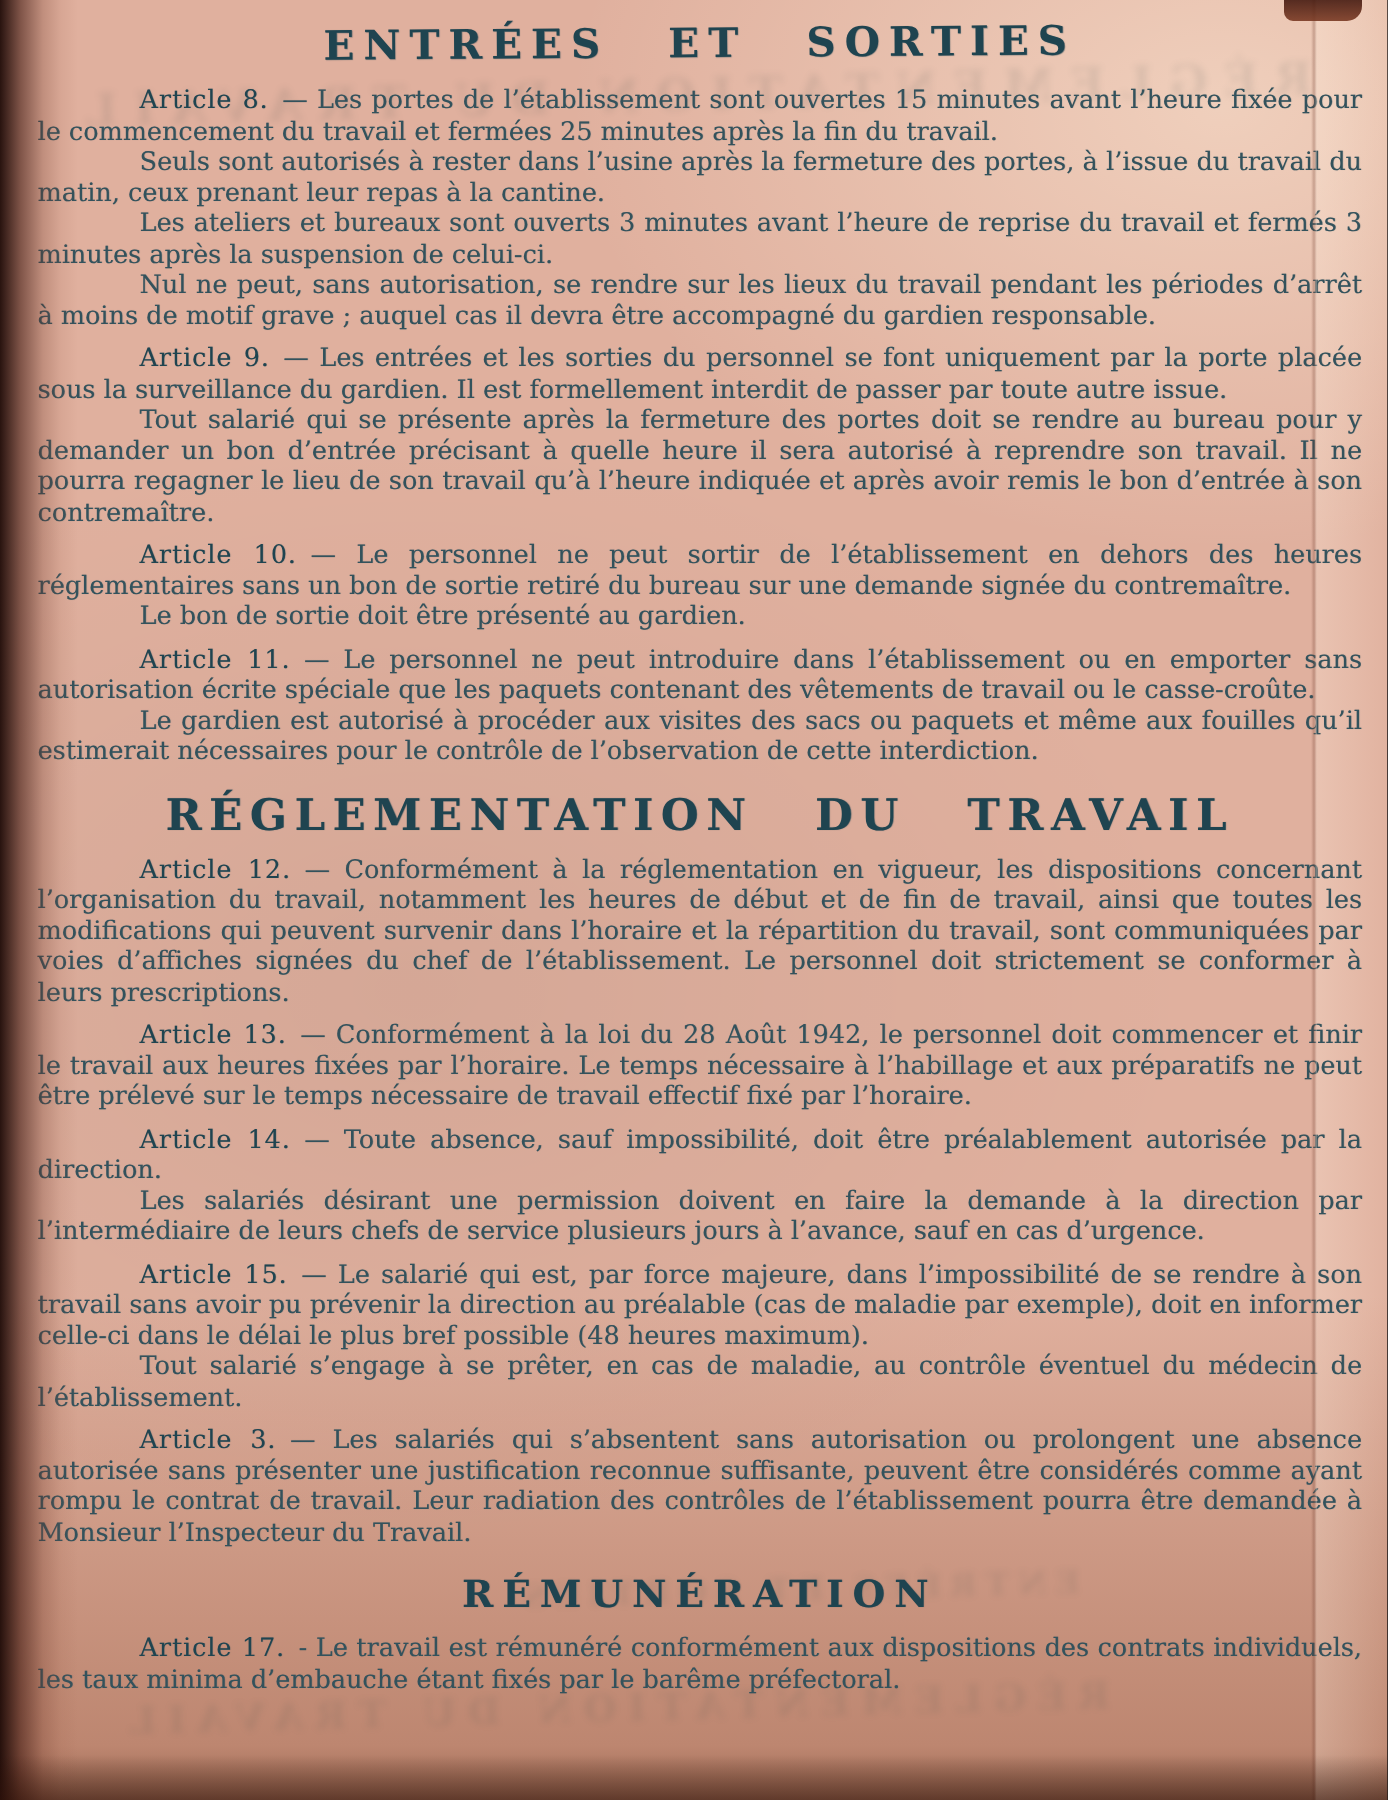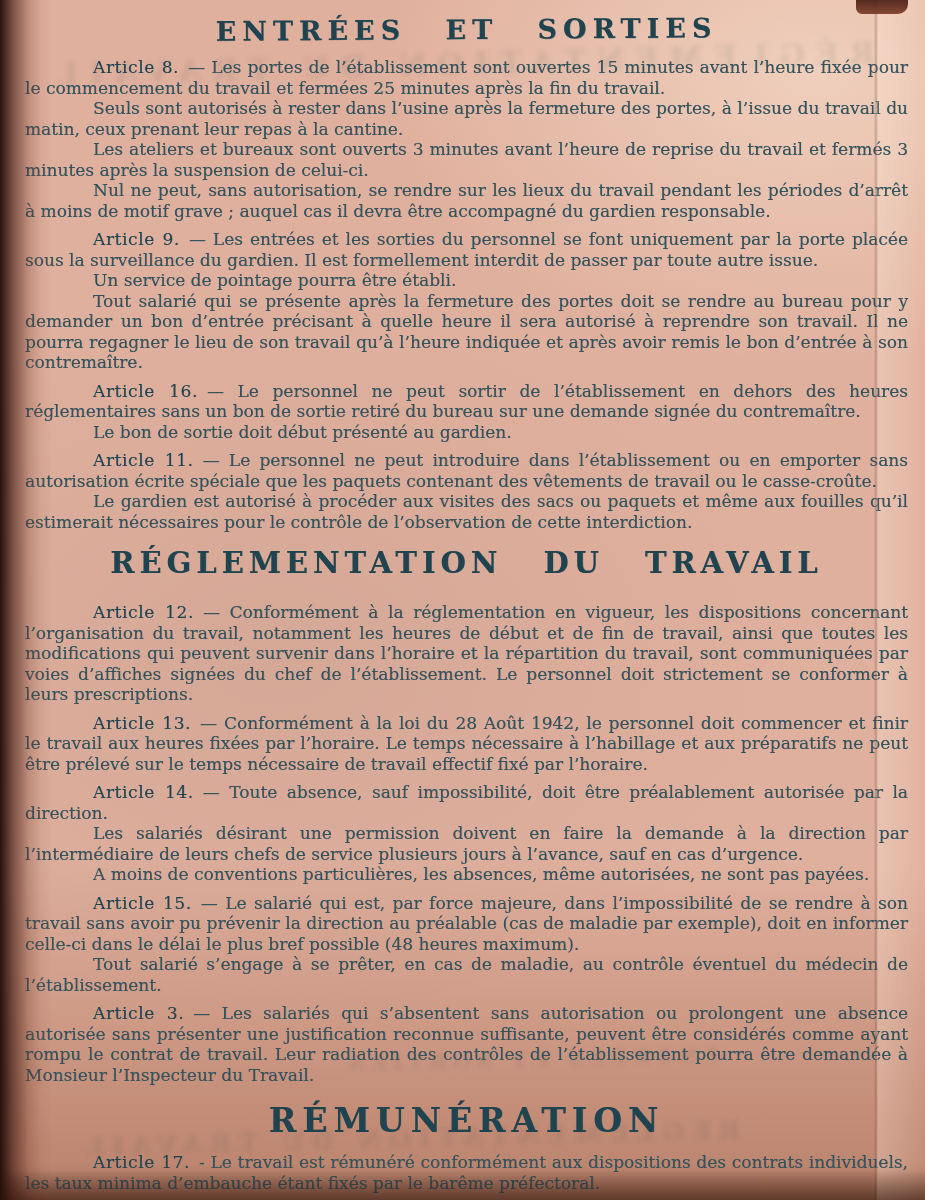"Un service de pointage pourra" p.para { html: <p><span>Un service de pointage pourra être établi.</span></p> -> none }
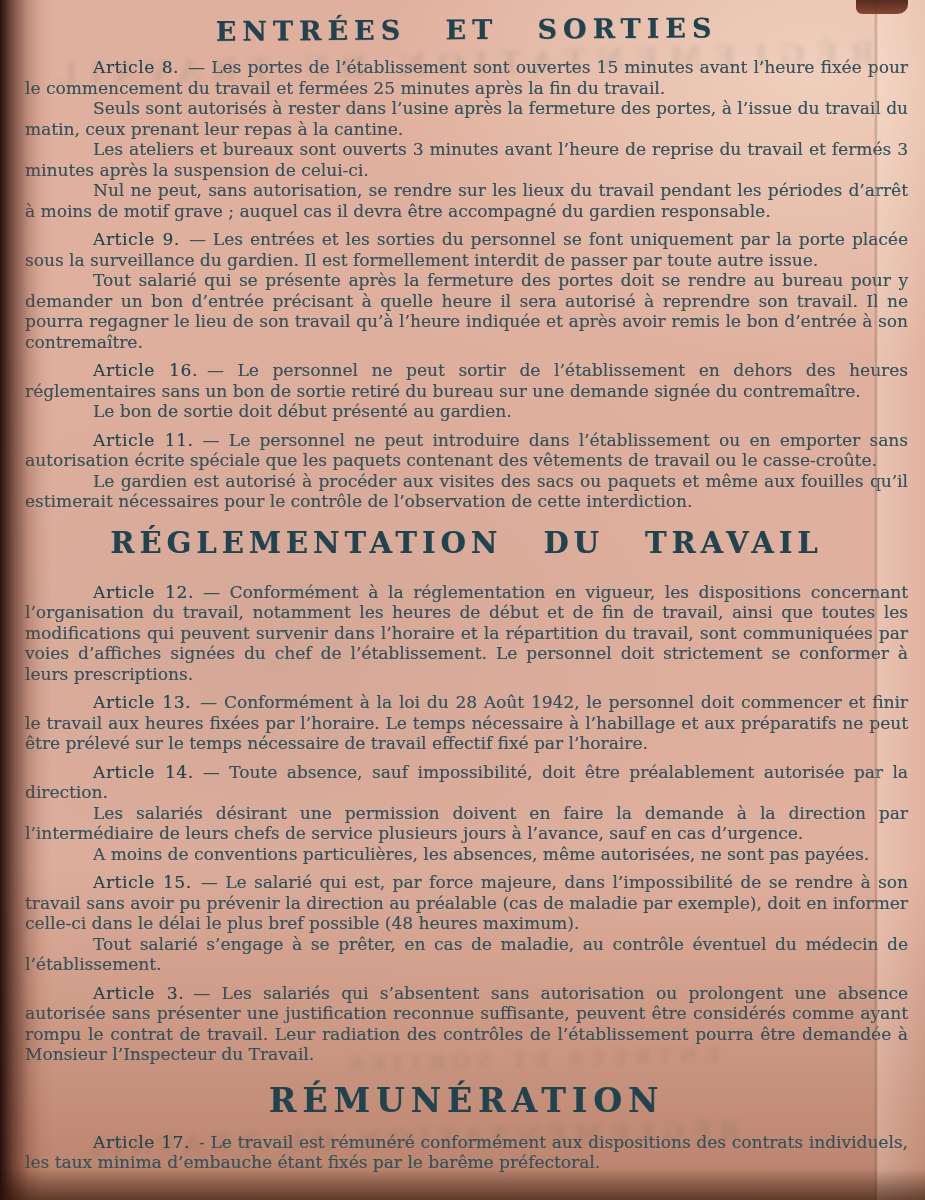"Article 16." span.lead { text: 16 -> 10 }
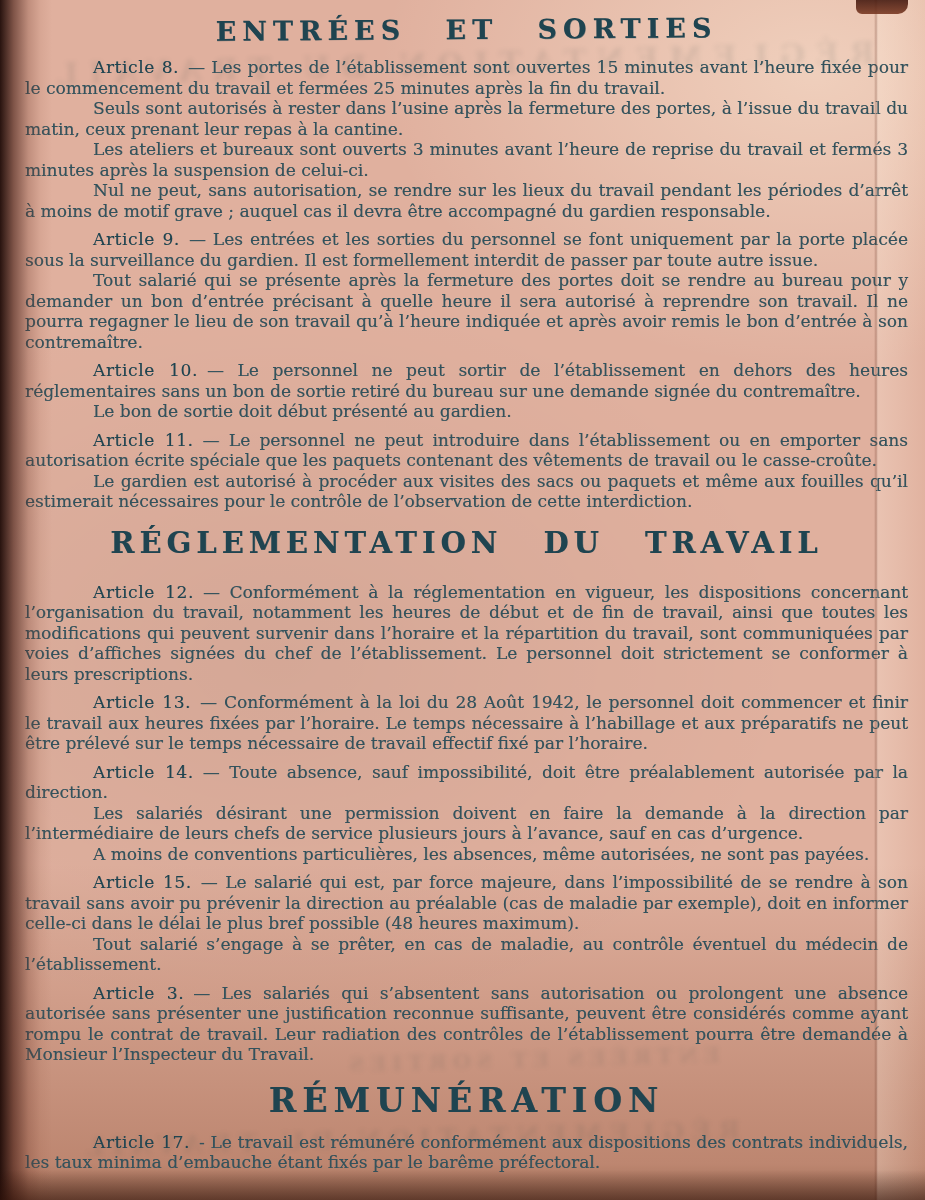"Le bon de sortie doit" span { text: début -> être }
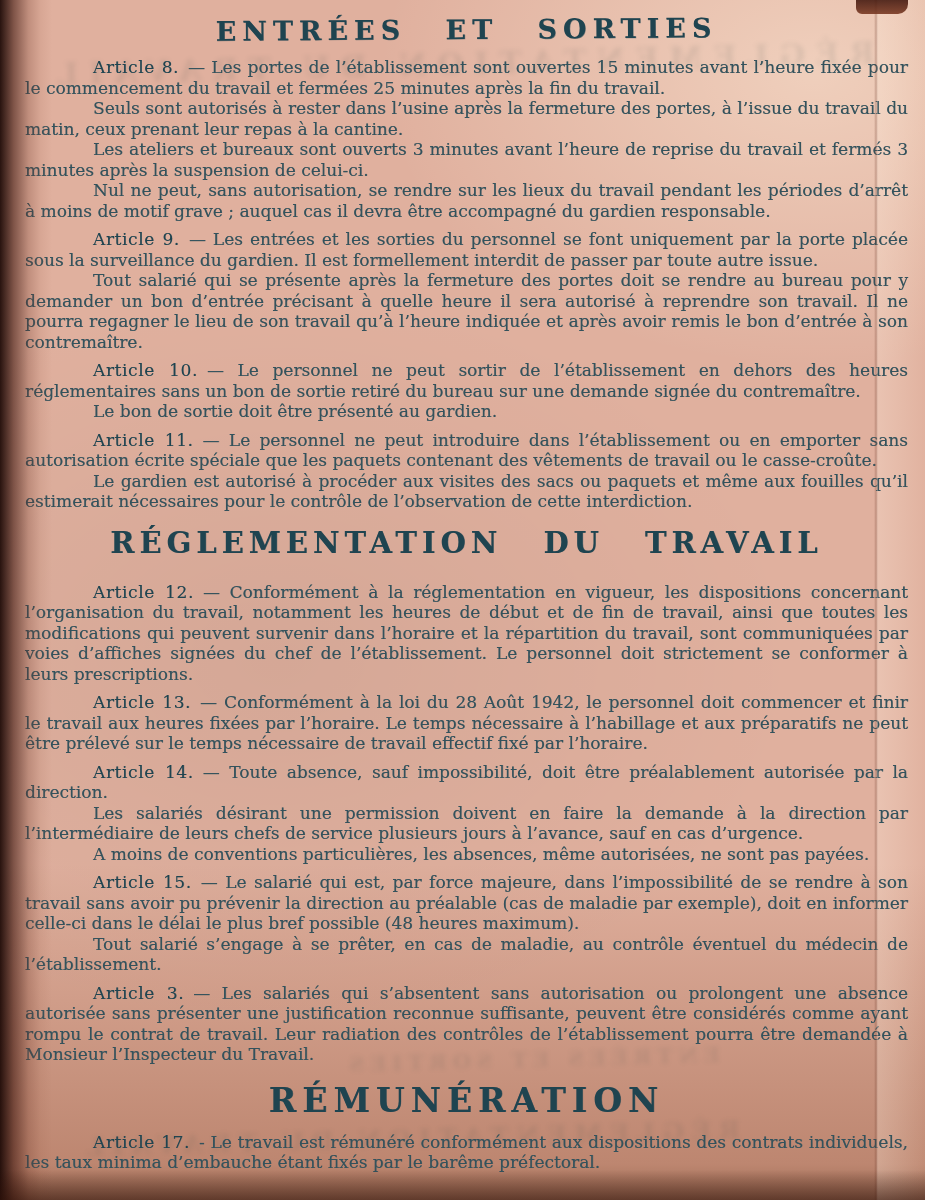"RÉGLEMENTATION DU TRAVAIL" .h-section { margin: 14px 0 22px -> 14px 0 10px }
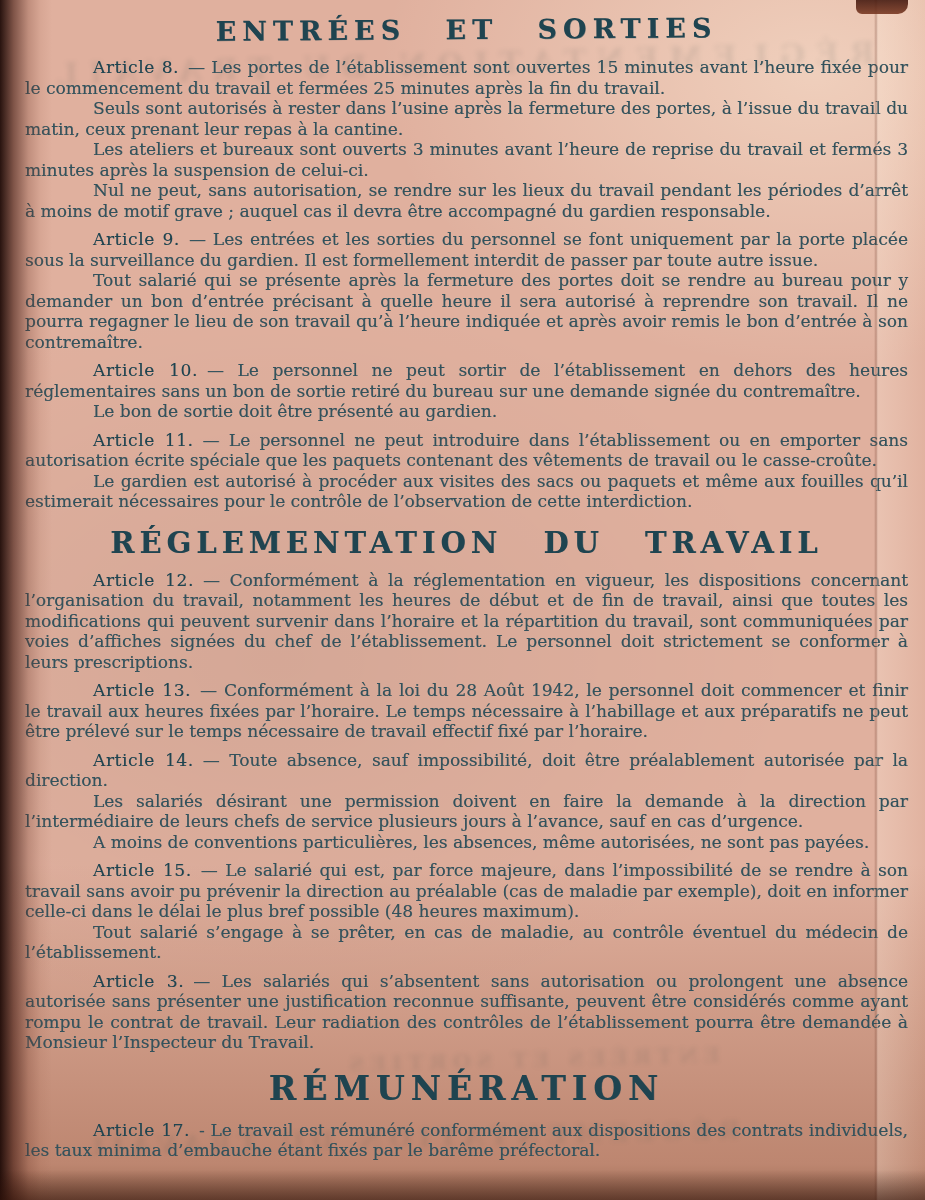"A moins de conventions particulières," p.para { html: <p><span>A moins de conventions particulières, les absences, même autorisées, ne sont pas payées.</span></p> -> none }
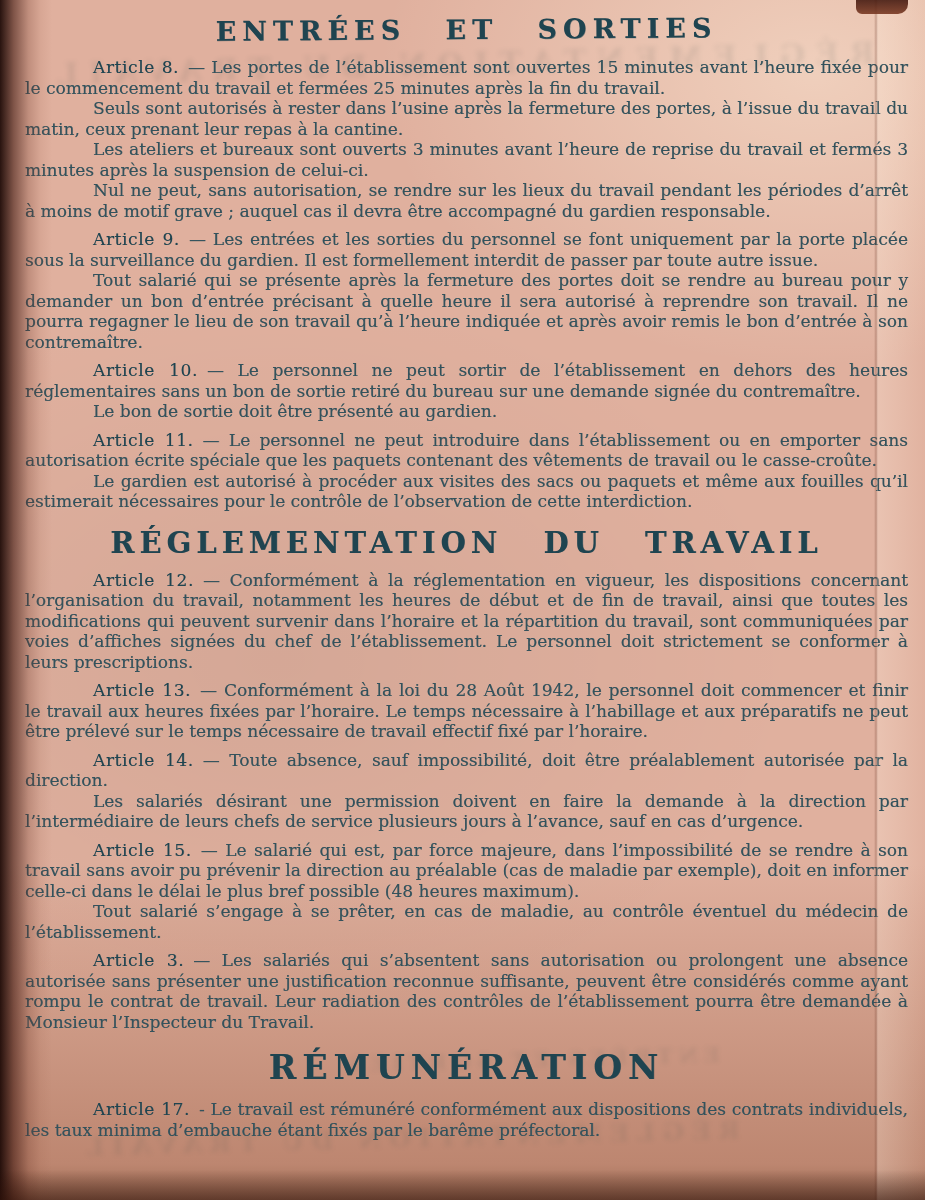"RÉMUNÉRATION" .h-remuneration { font-size: 33px -> 25px }
